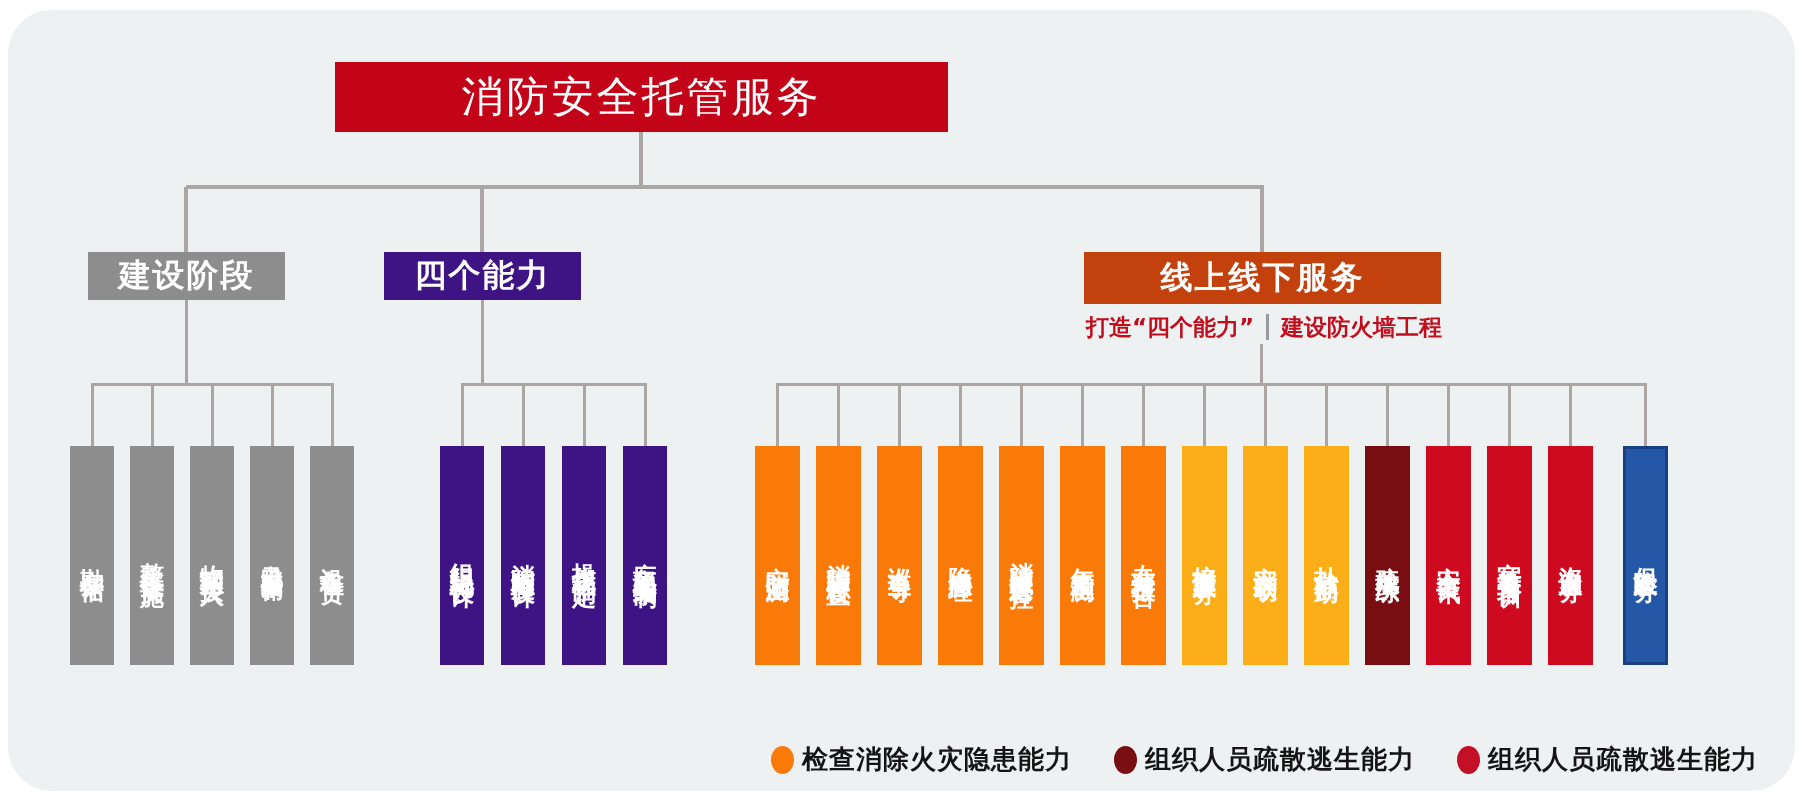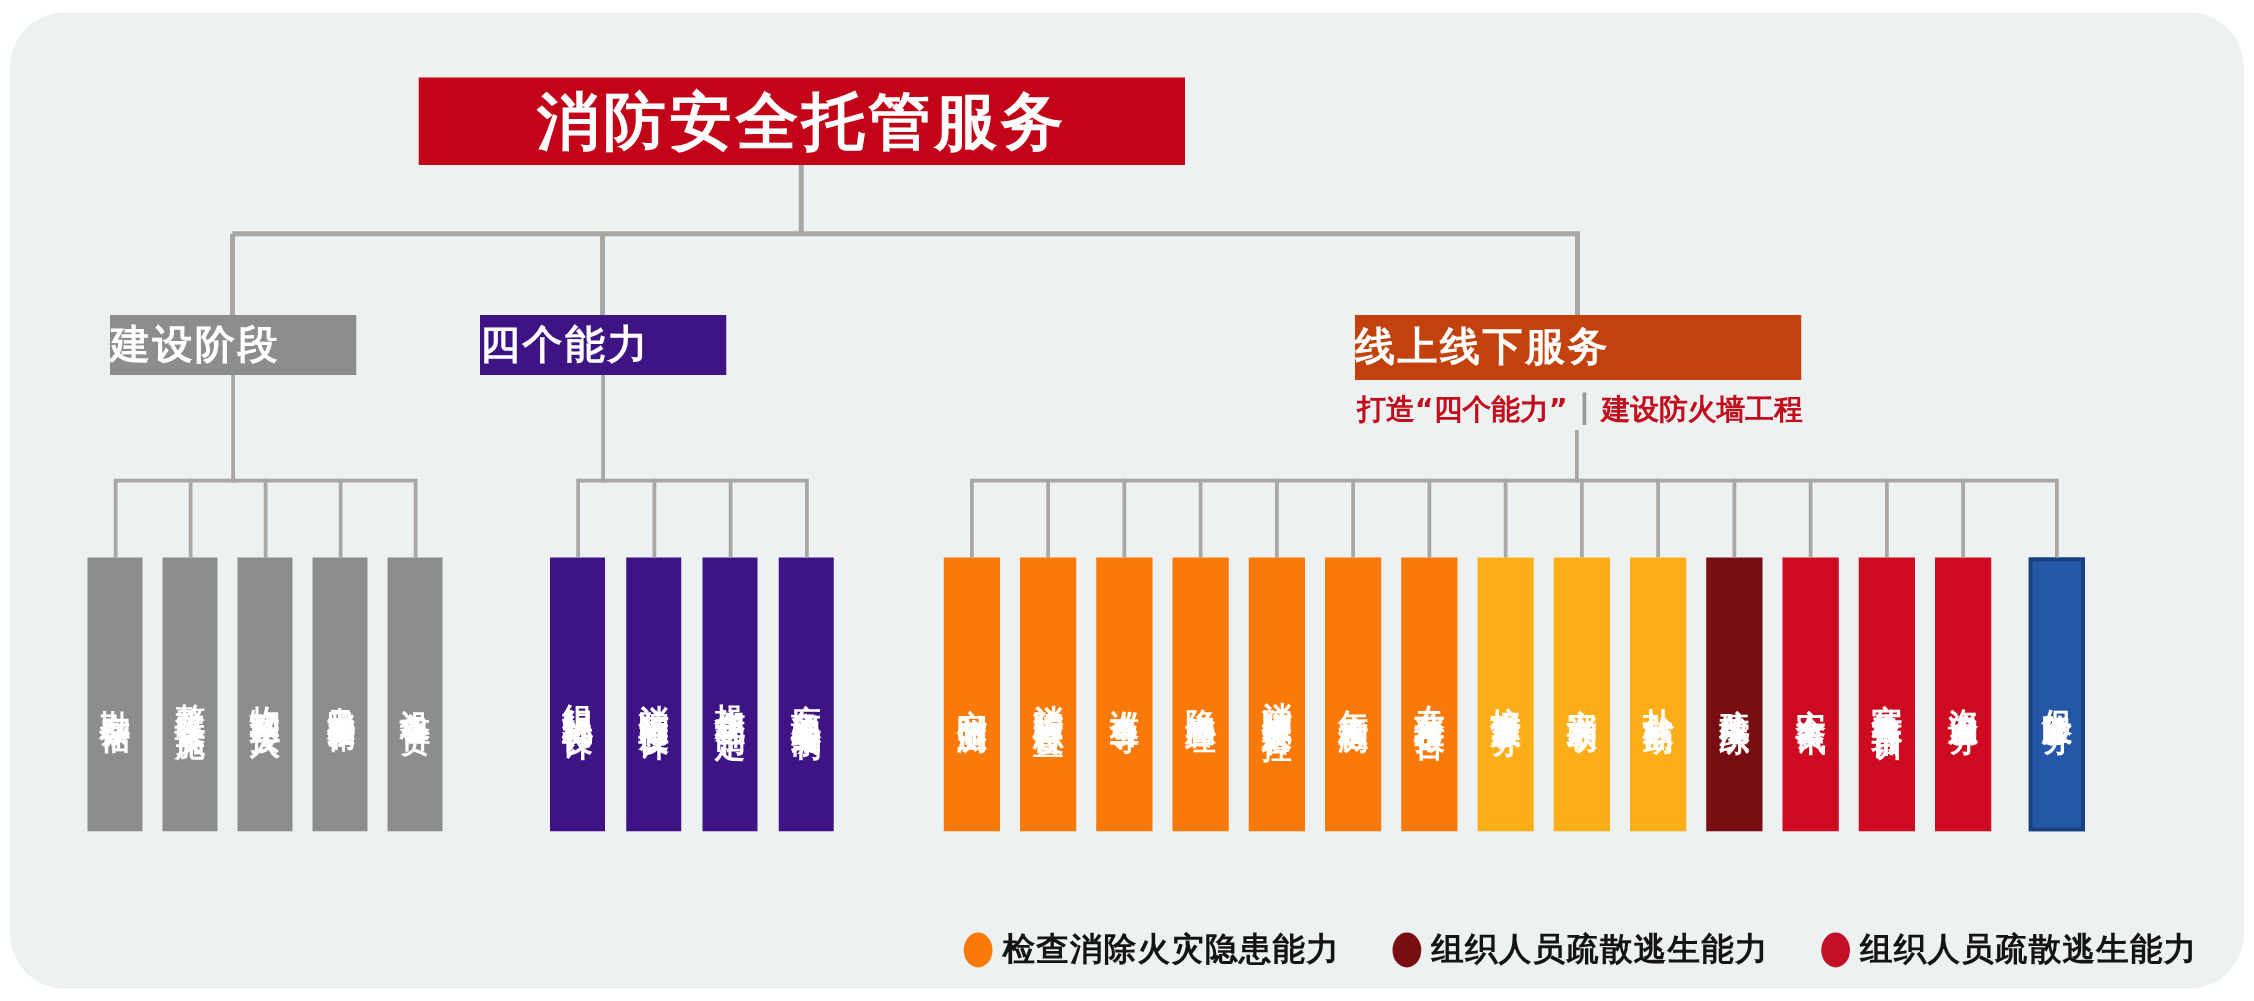"消防安全托管服务" .title-banner span { font-size: 50px -> 42px; font-weight: bold -> normal }
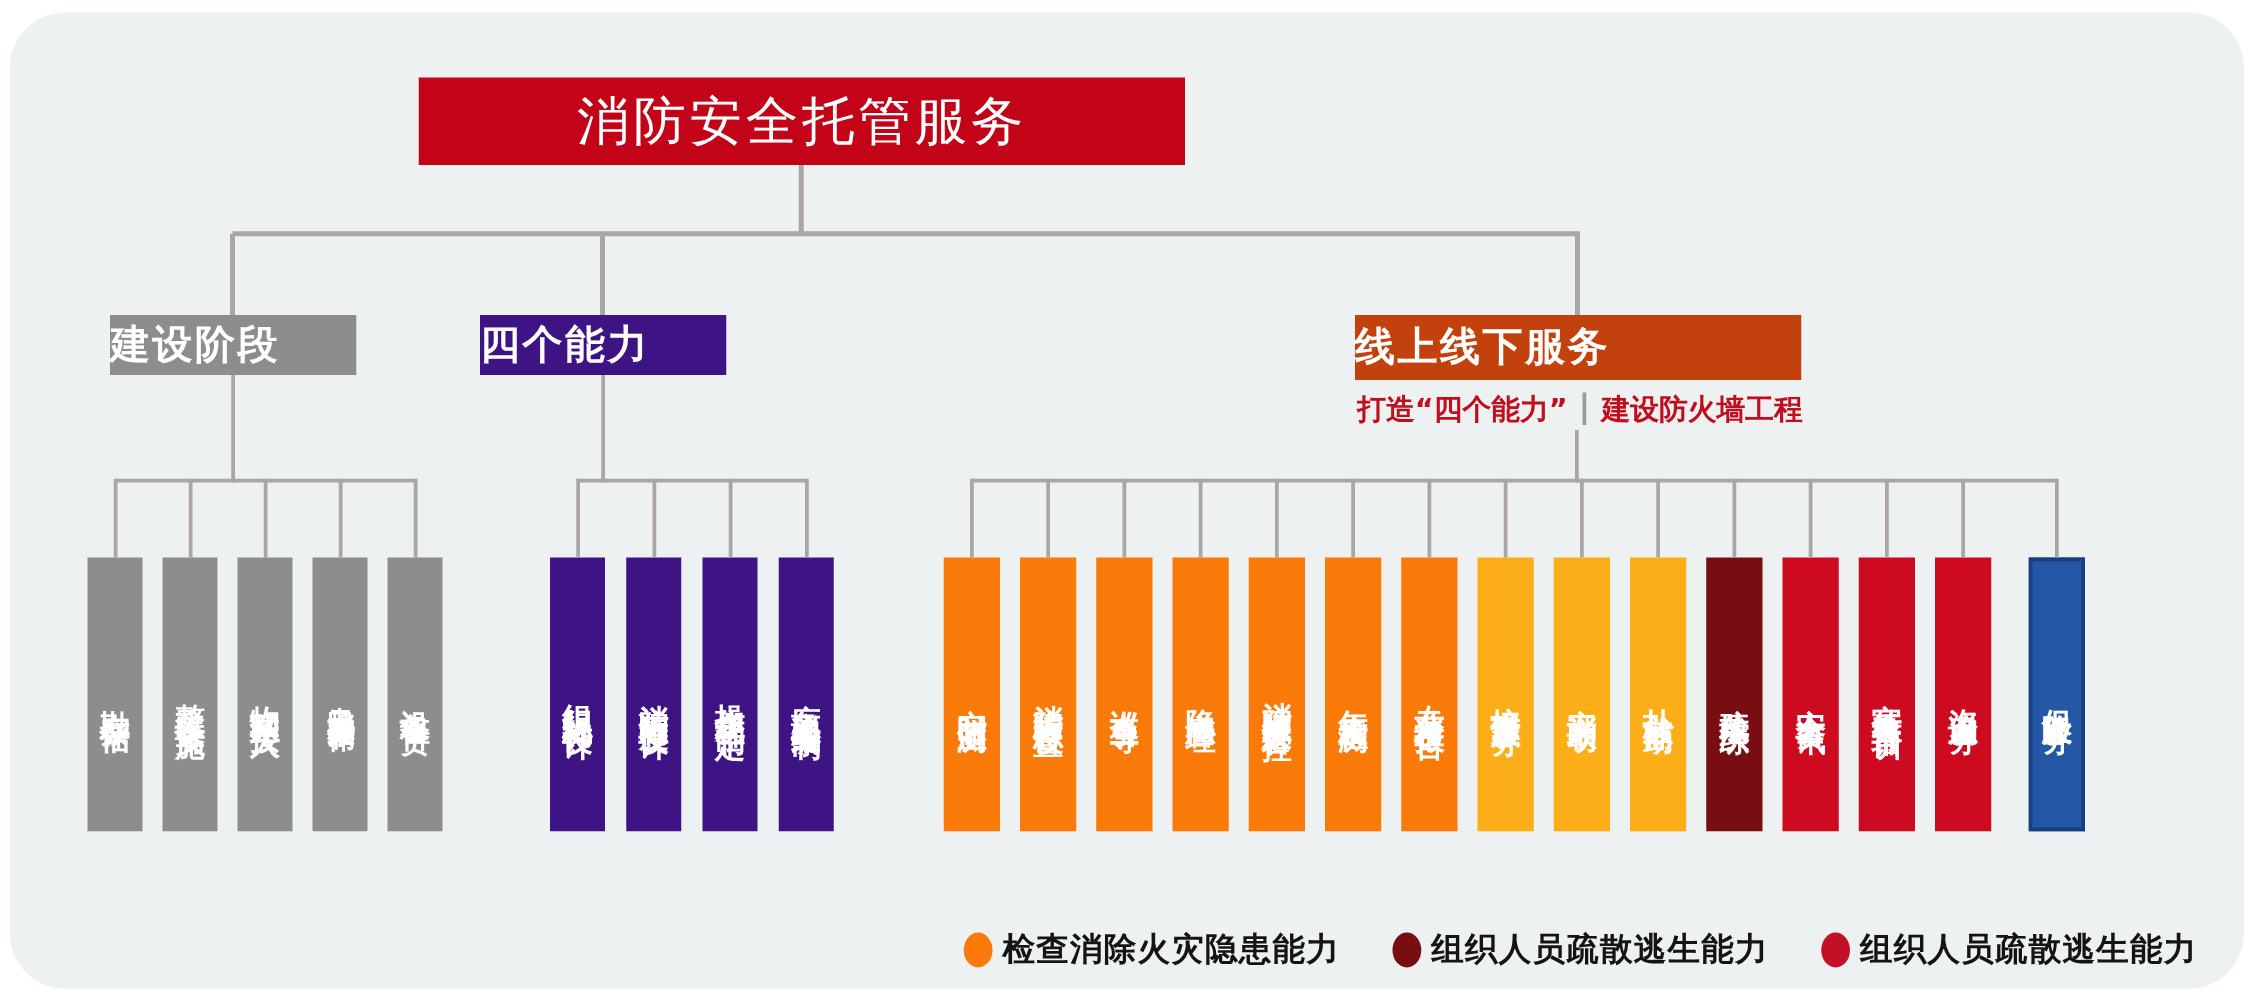"建设阶段" .hdr { justify-content: flex-start -> center }
